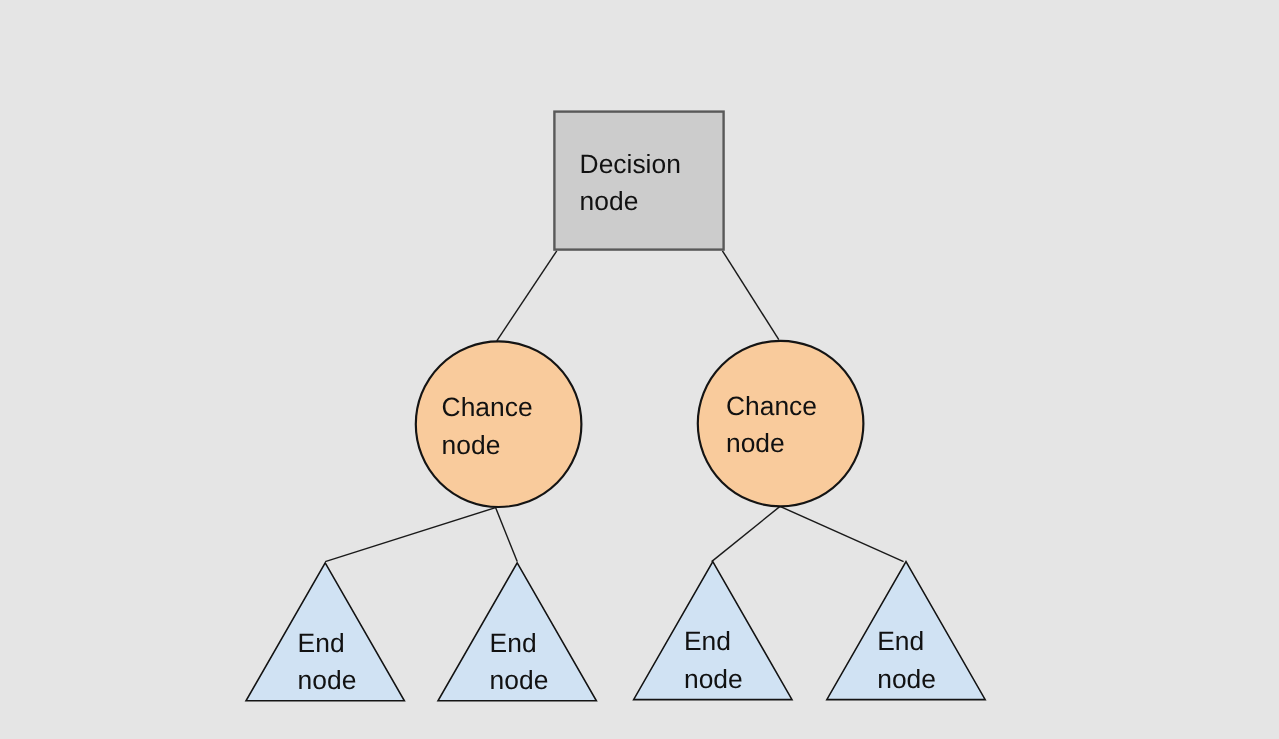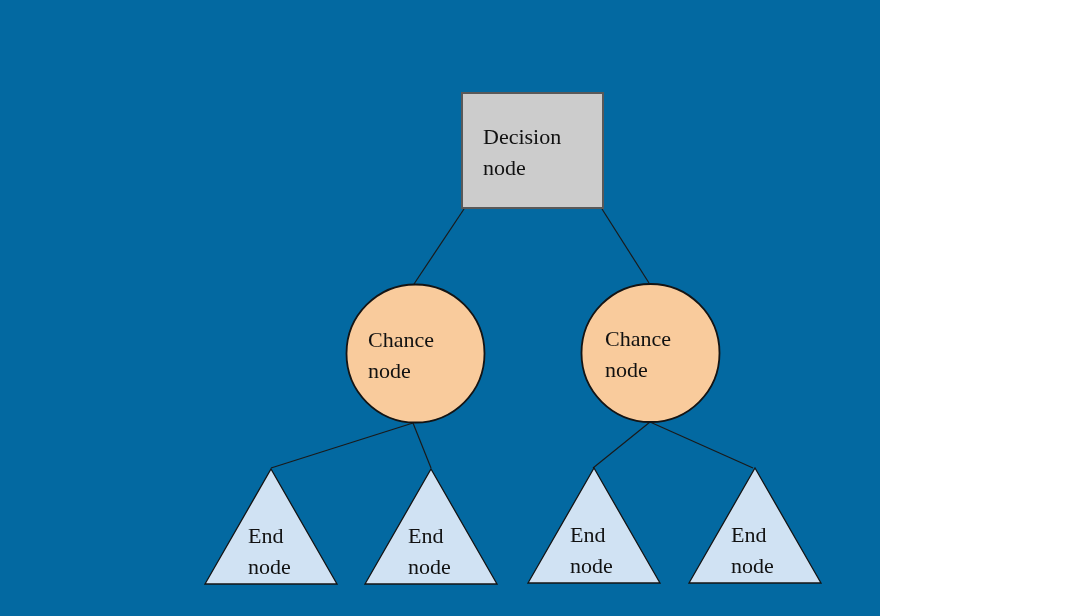"Decision node" .canvas { background: #0369a1 -> #e5e5e5; font-family: Liberation Serif, serif -> none; width: 880px -> 1066px }
